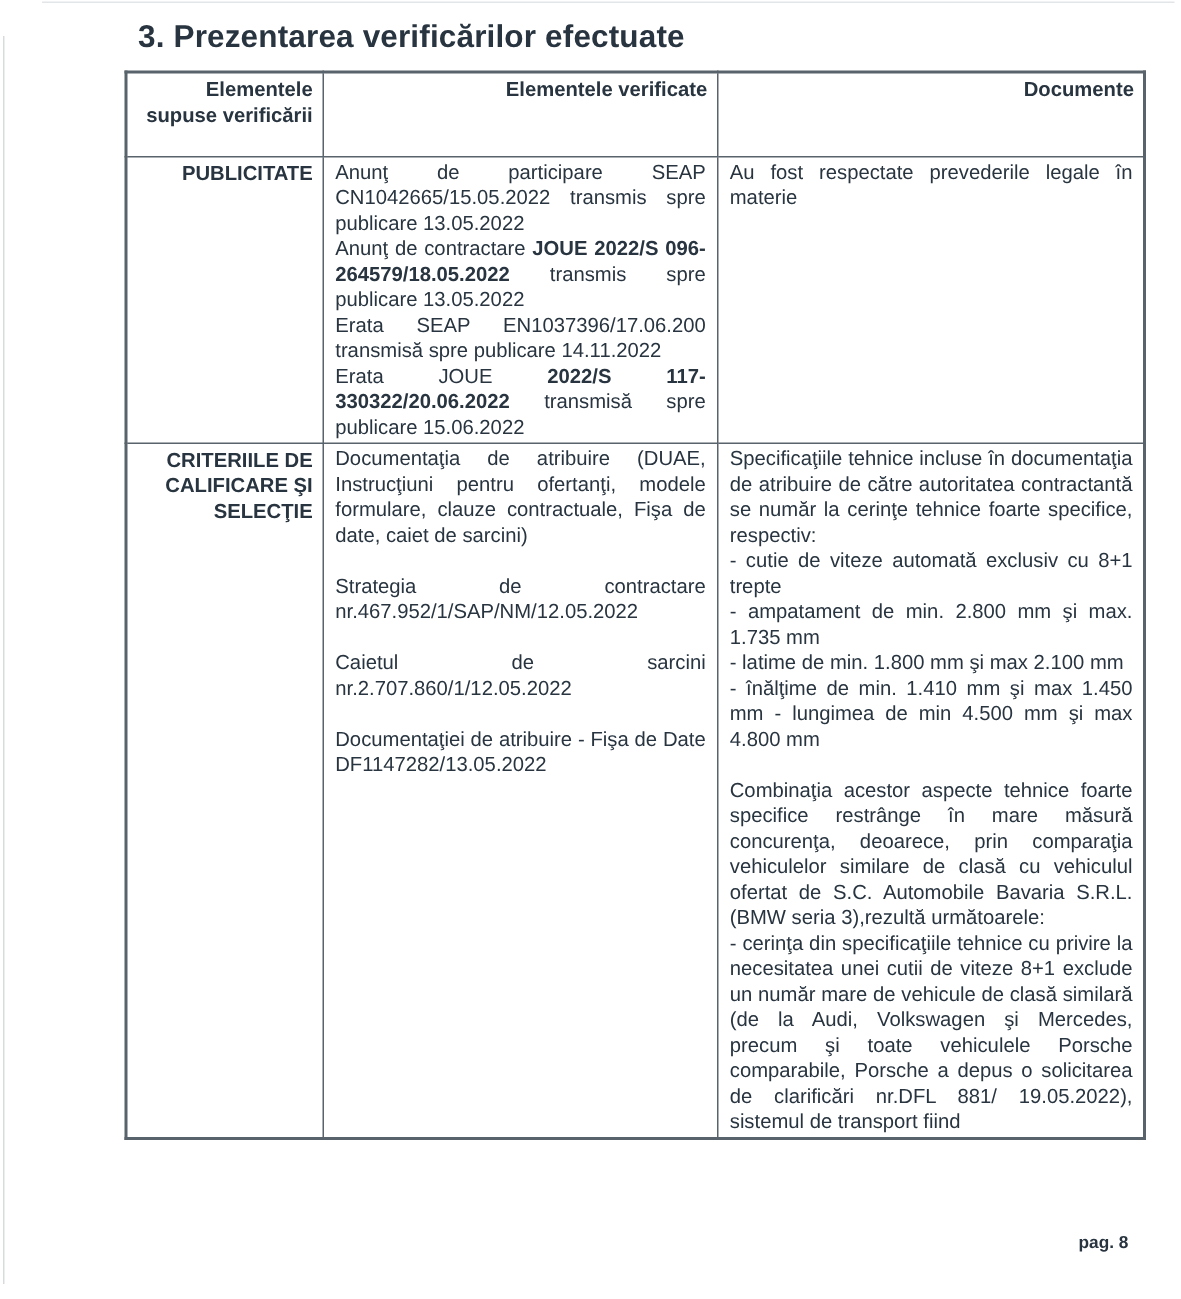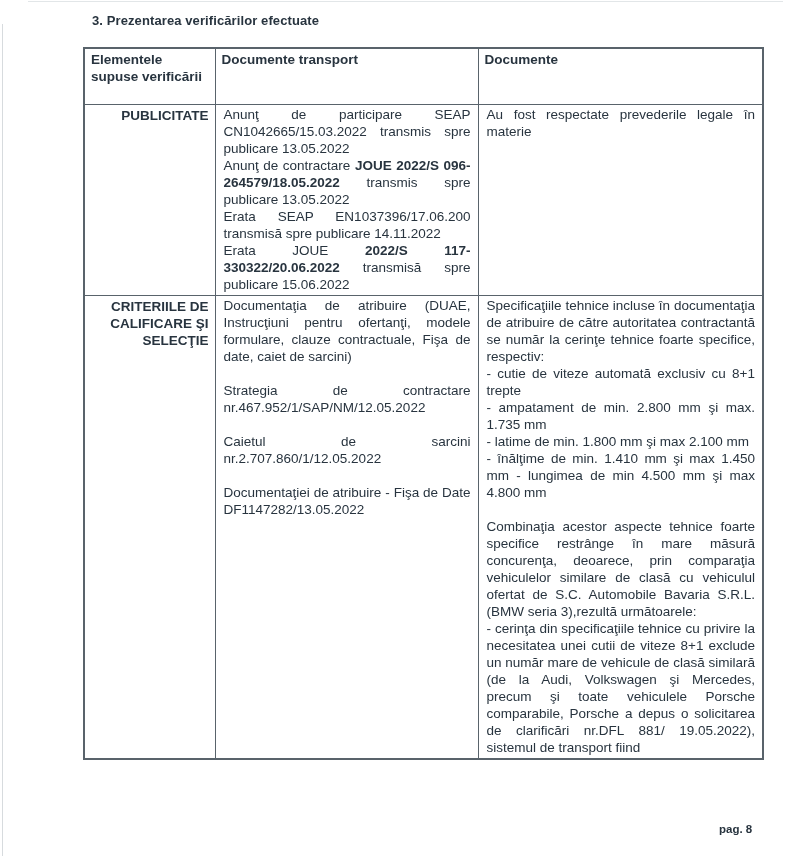"3. Prezentarea verificărilor efectuate" .title { font-size: 13px -> 21px }
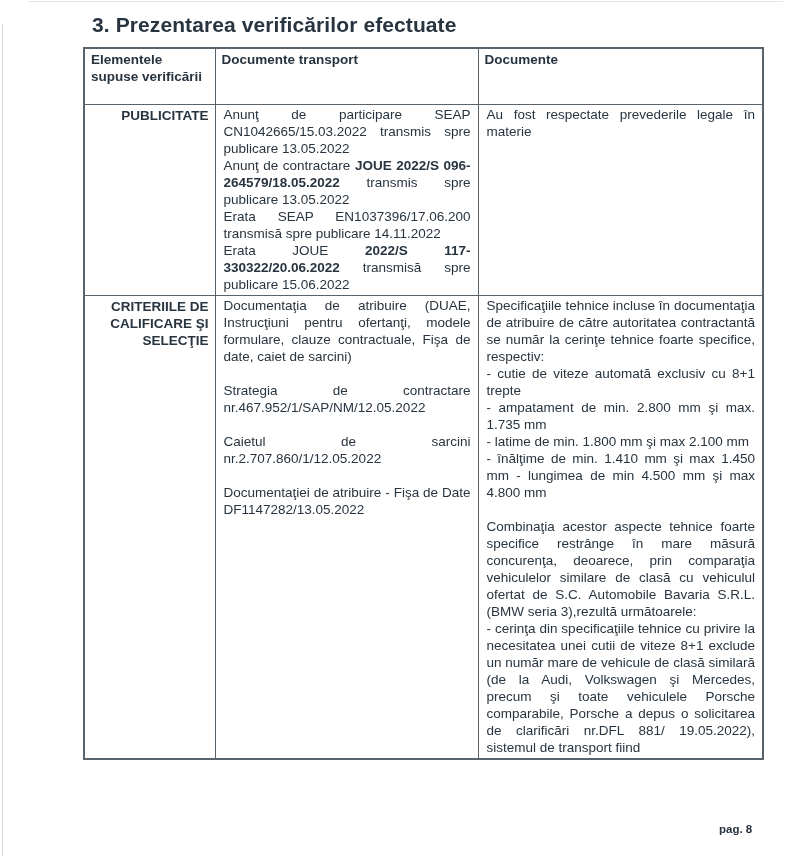"Elementele supuse verificării" thead th { text-align: left -> right }
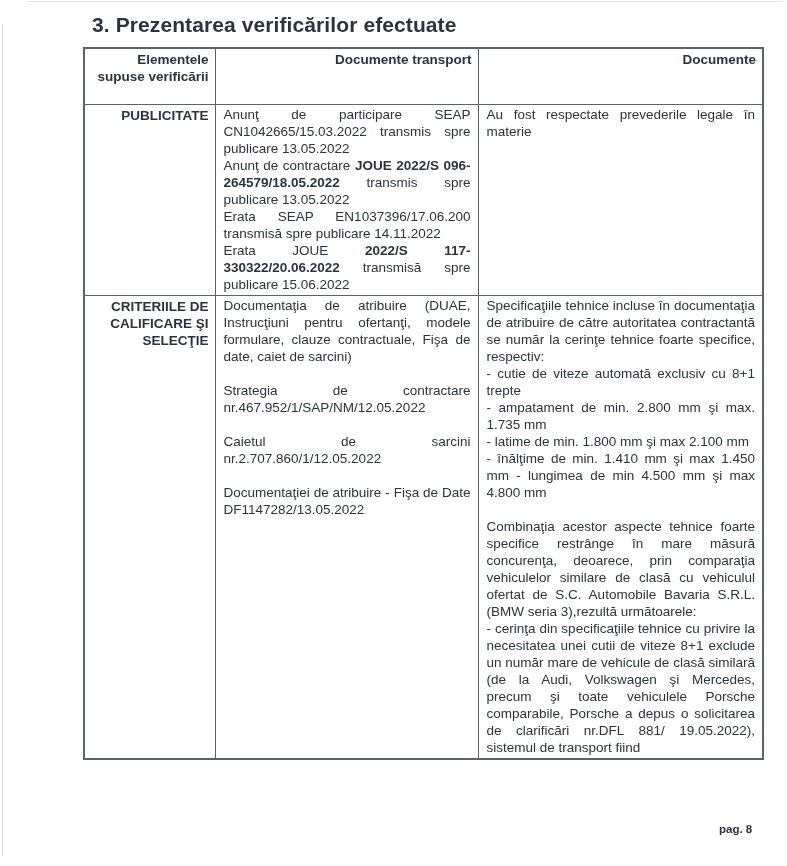"Documente transport" th { text: Documente transport -> Elementele verificate }
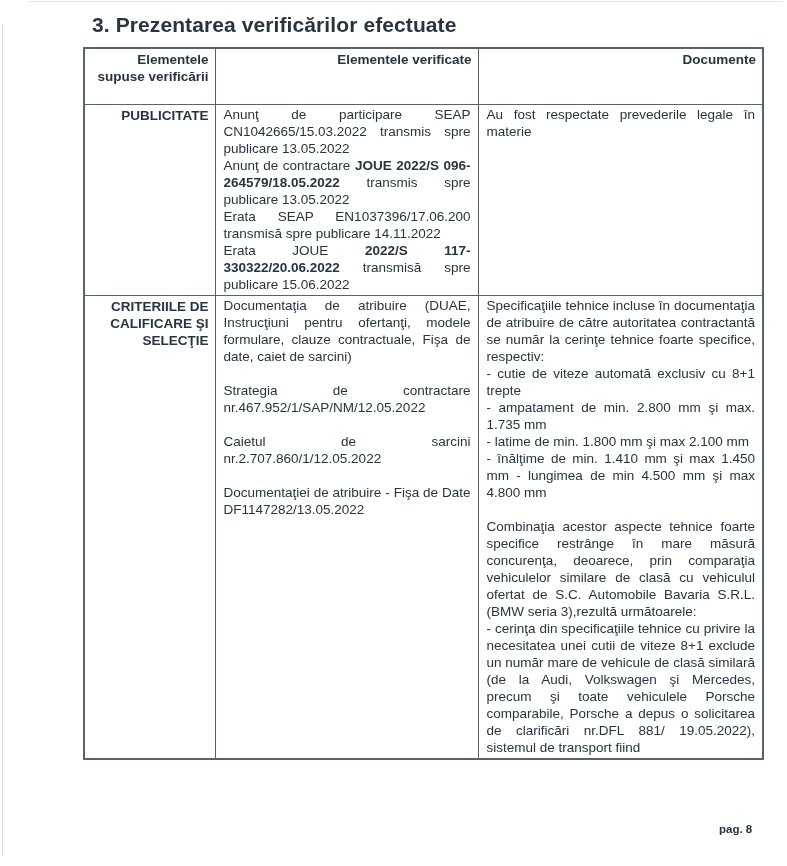"Anunţ de participare SEAP" span { text: CN1042665/15.03.2022 -> CN1042665/15.05.2022 }
